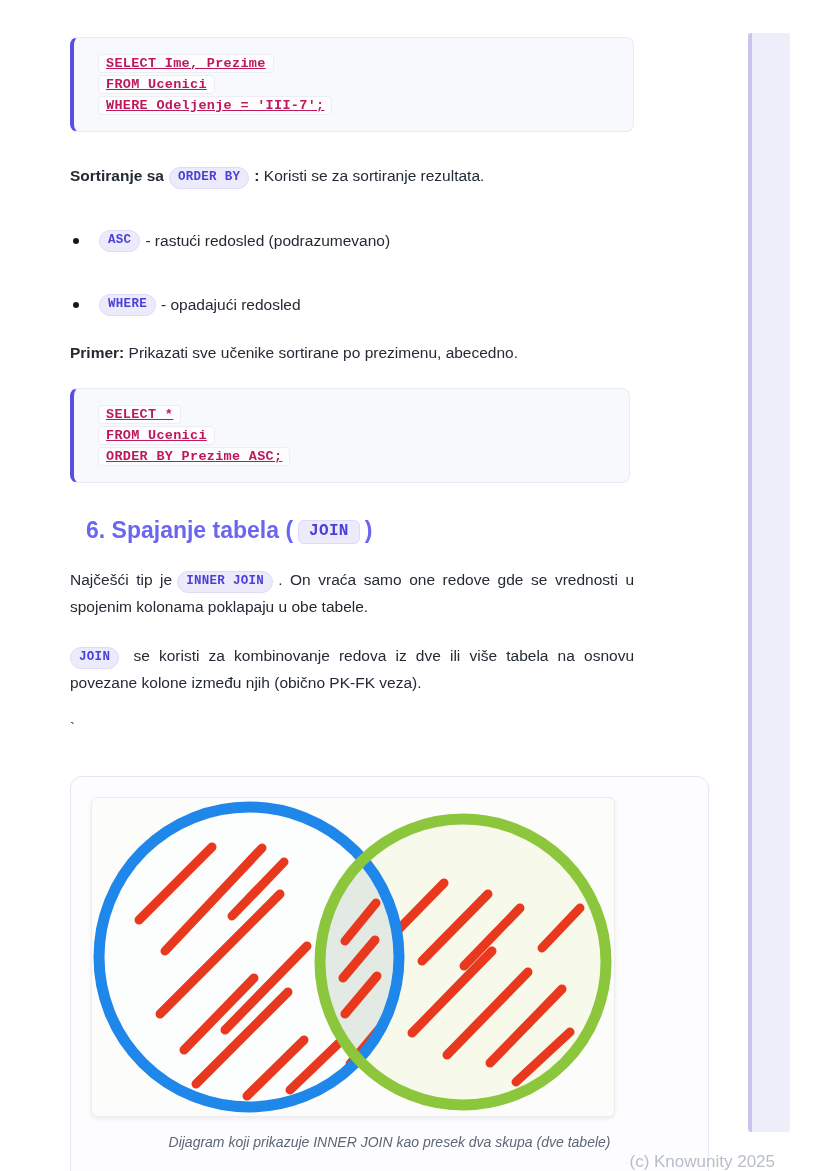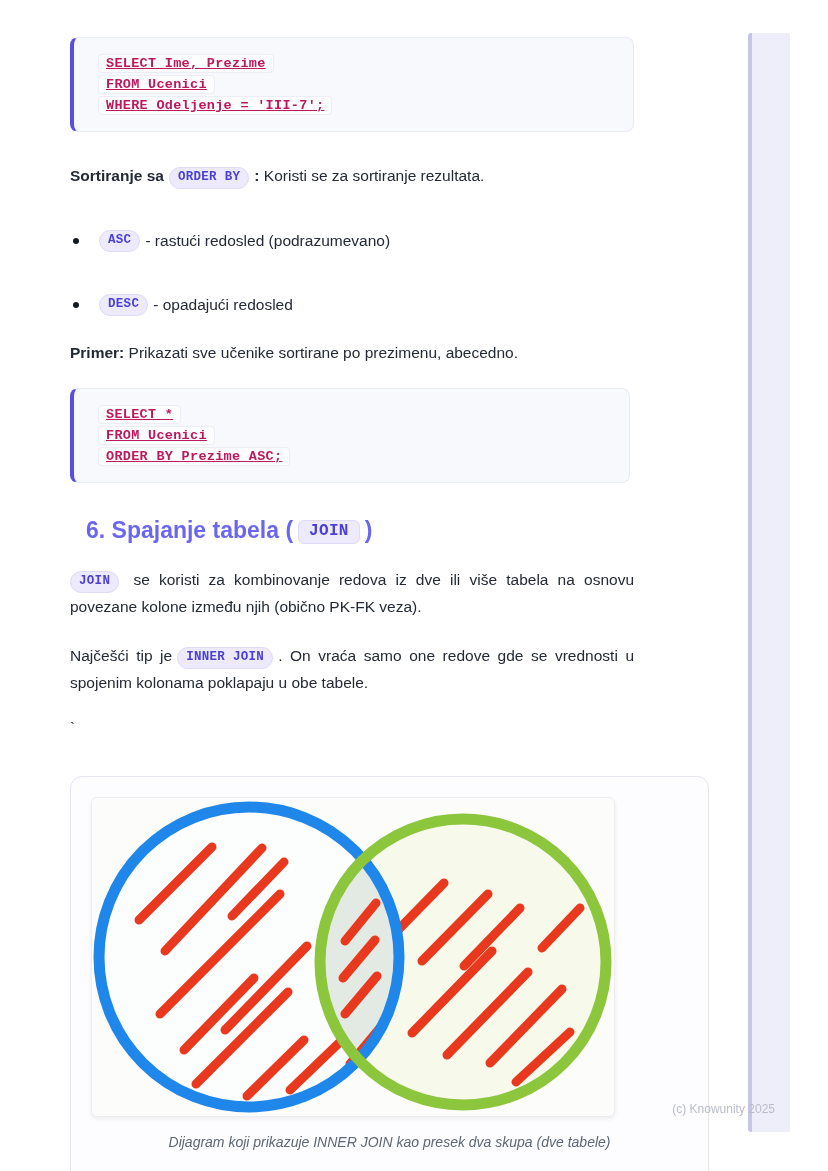"DESC" span.chip { text: DESC -> WHERE }
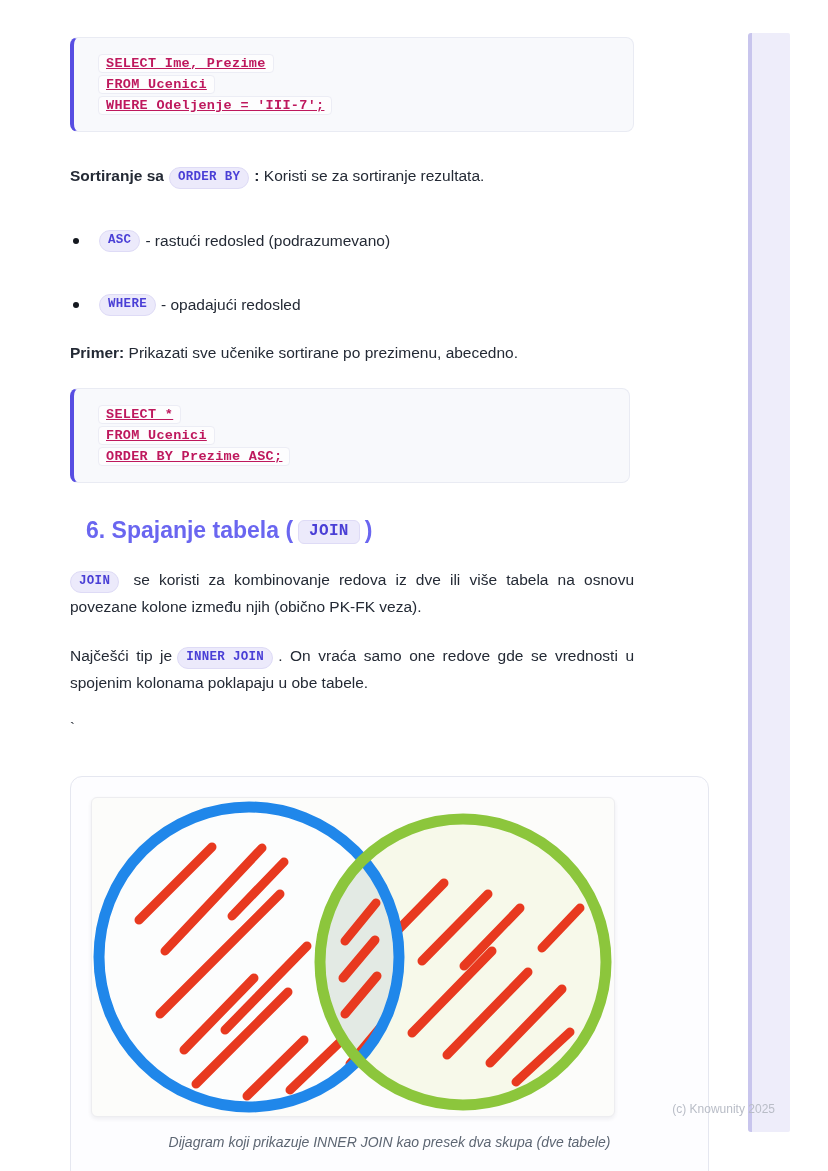"JOIN se koristi za kombinovanje" p.para { order: before "Najčešći tip je INNER JOIN" -> after "Najčešći tip je INNER JOIN" }
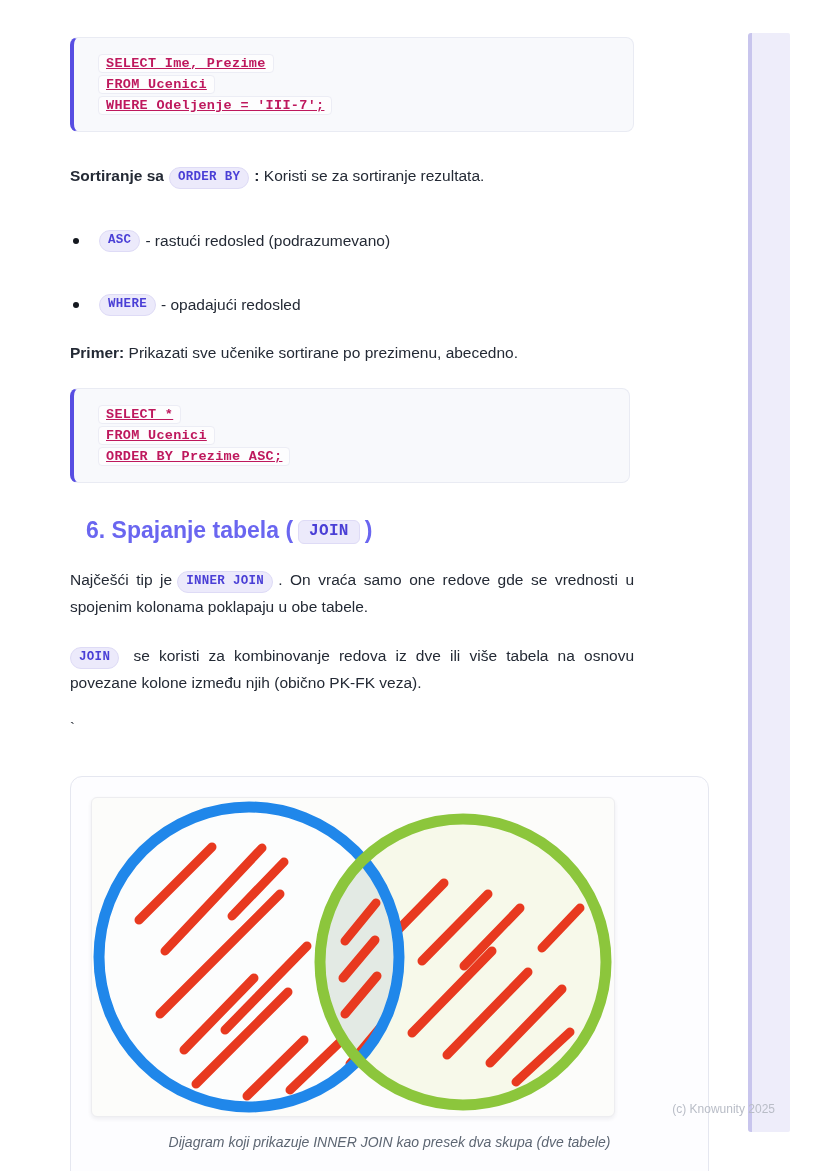"(c) Knowunity 2025" .copyright { font-size: 12px -> 17px; top: 1102px -> 1152px }
